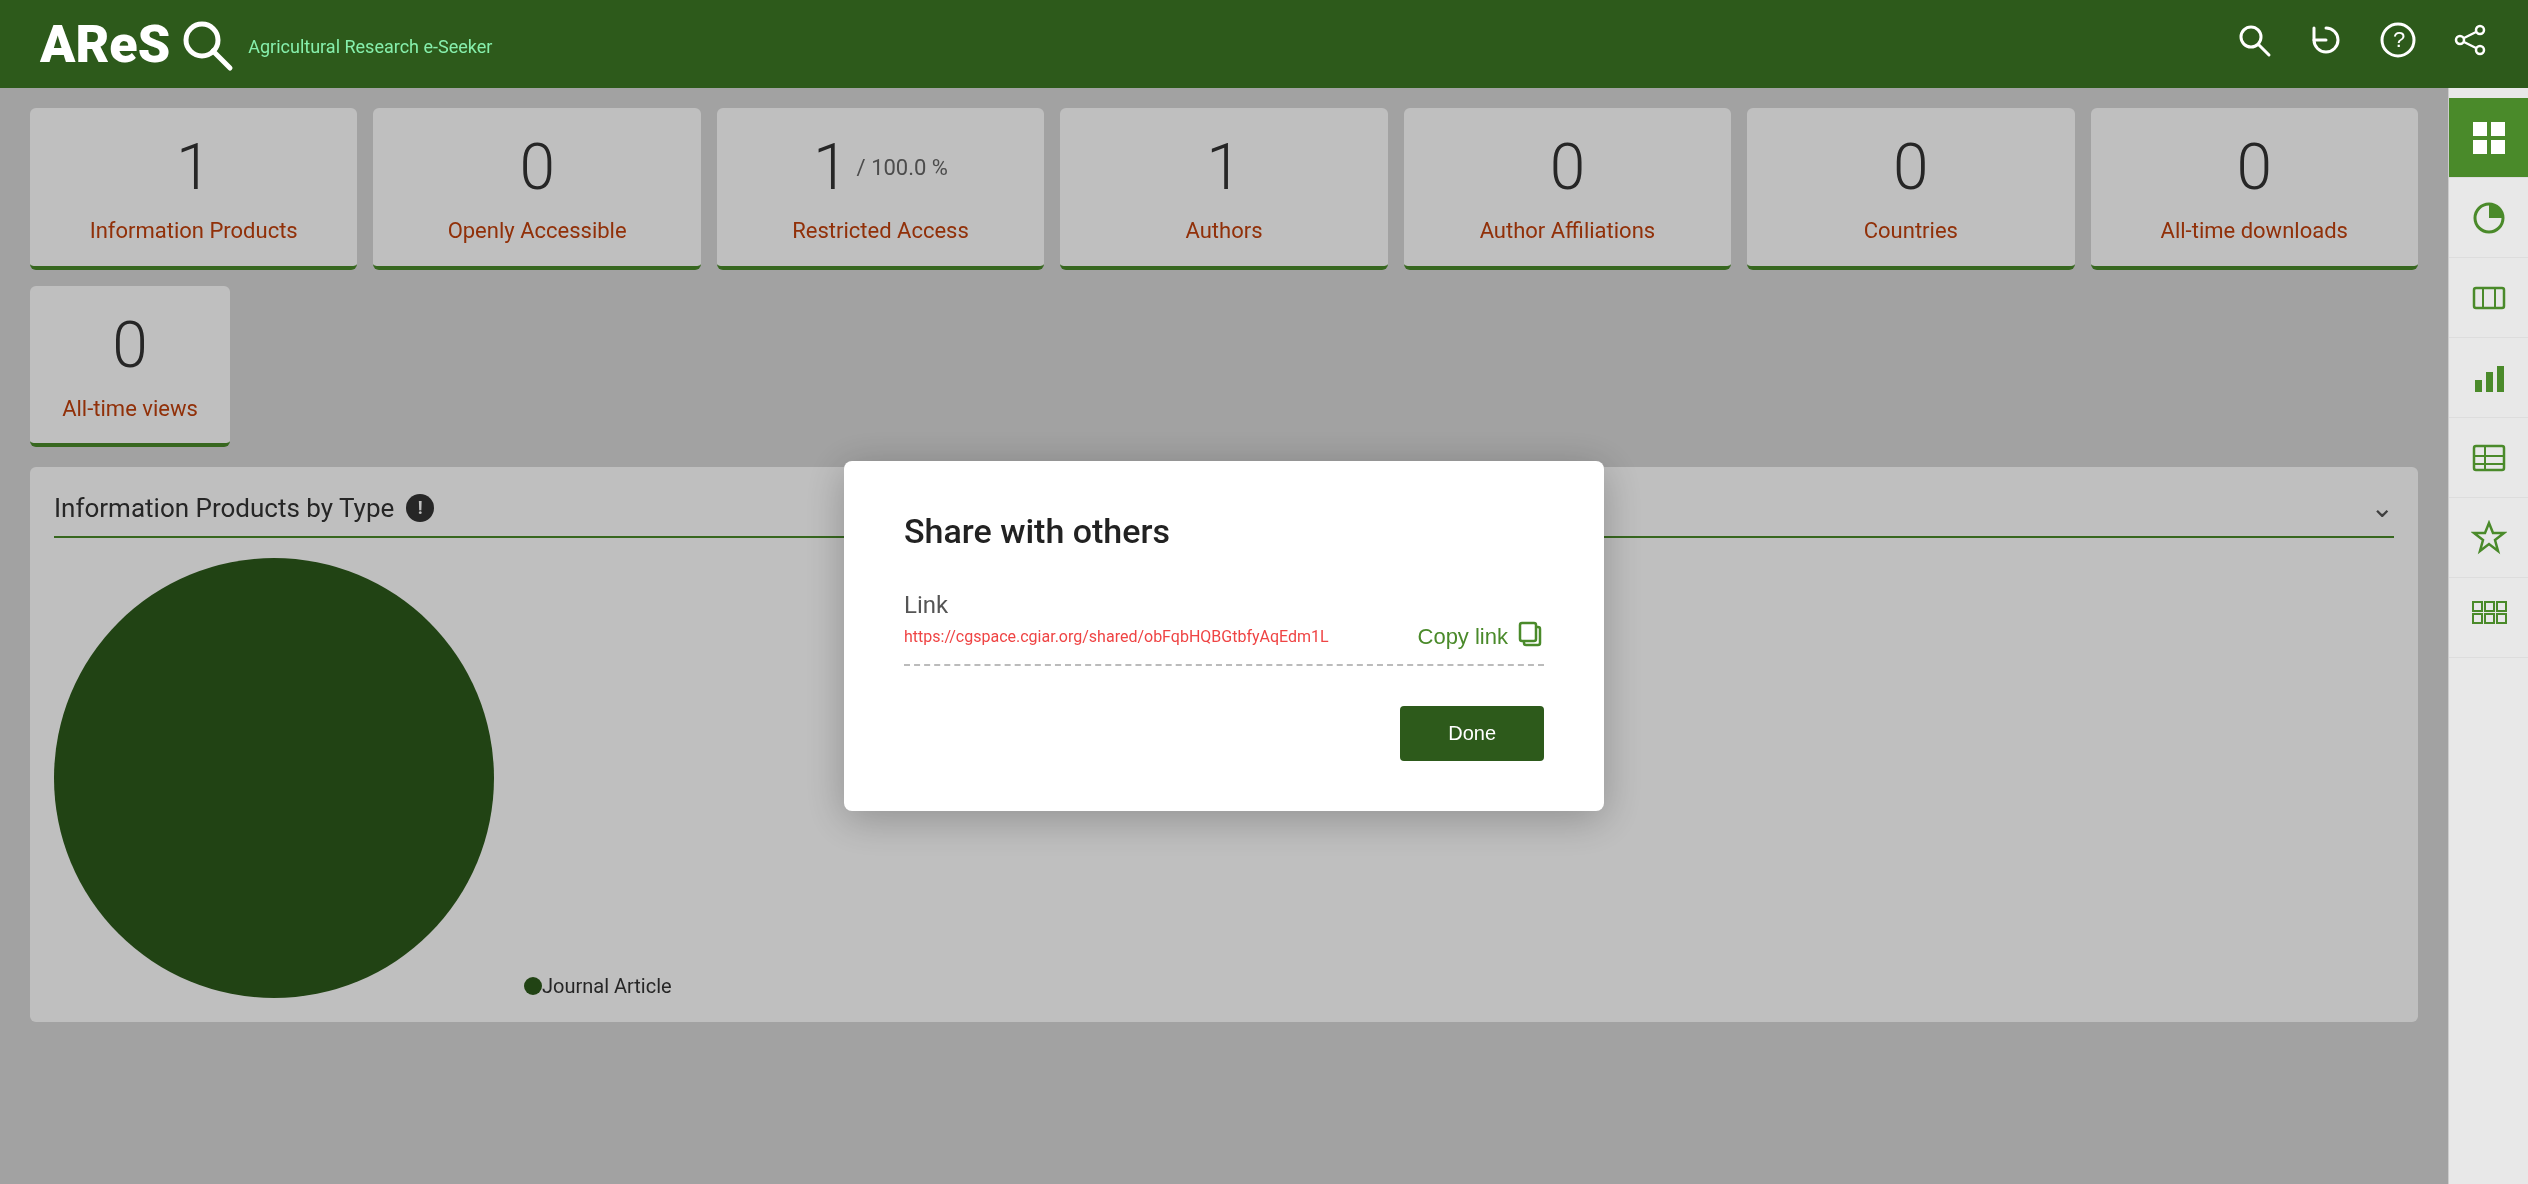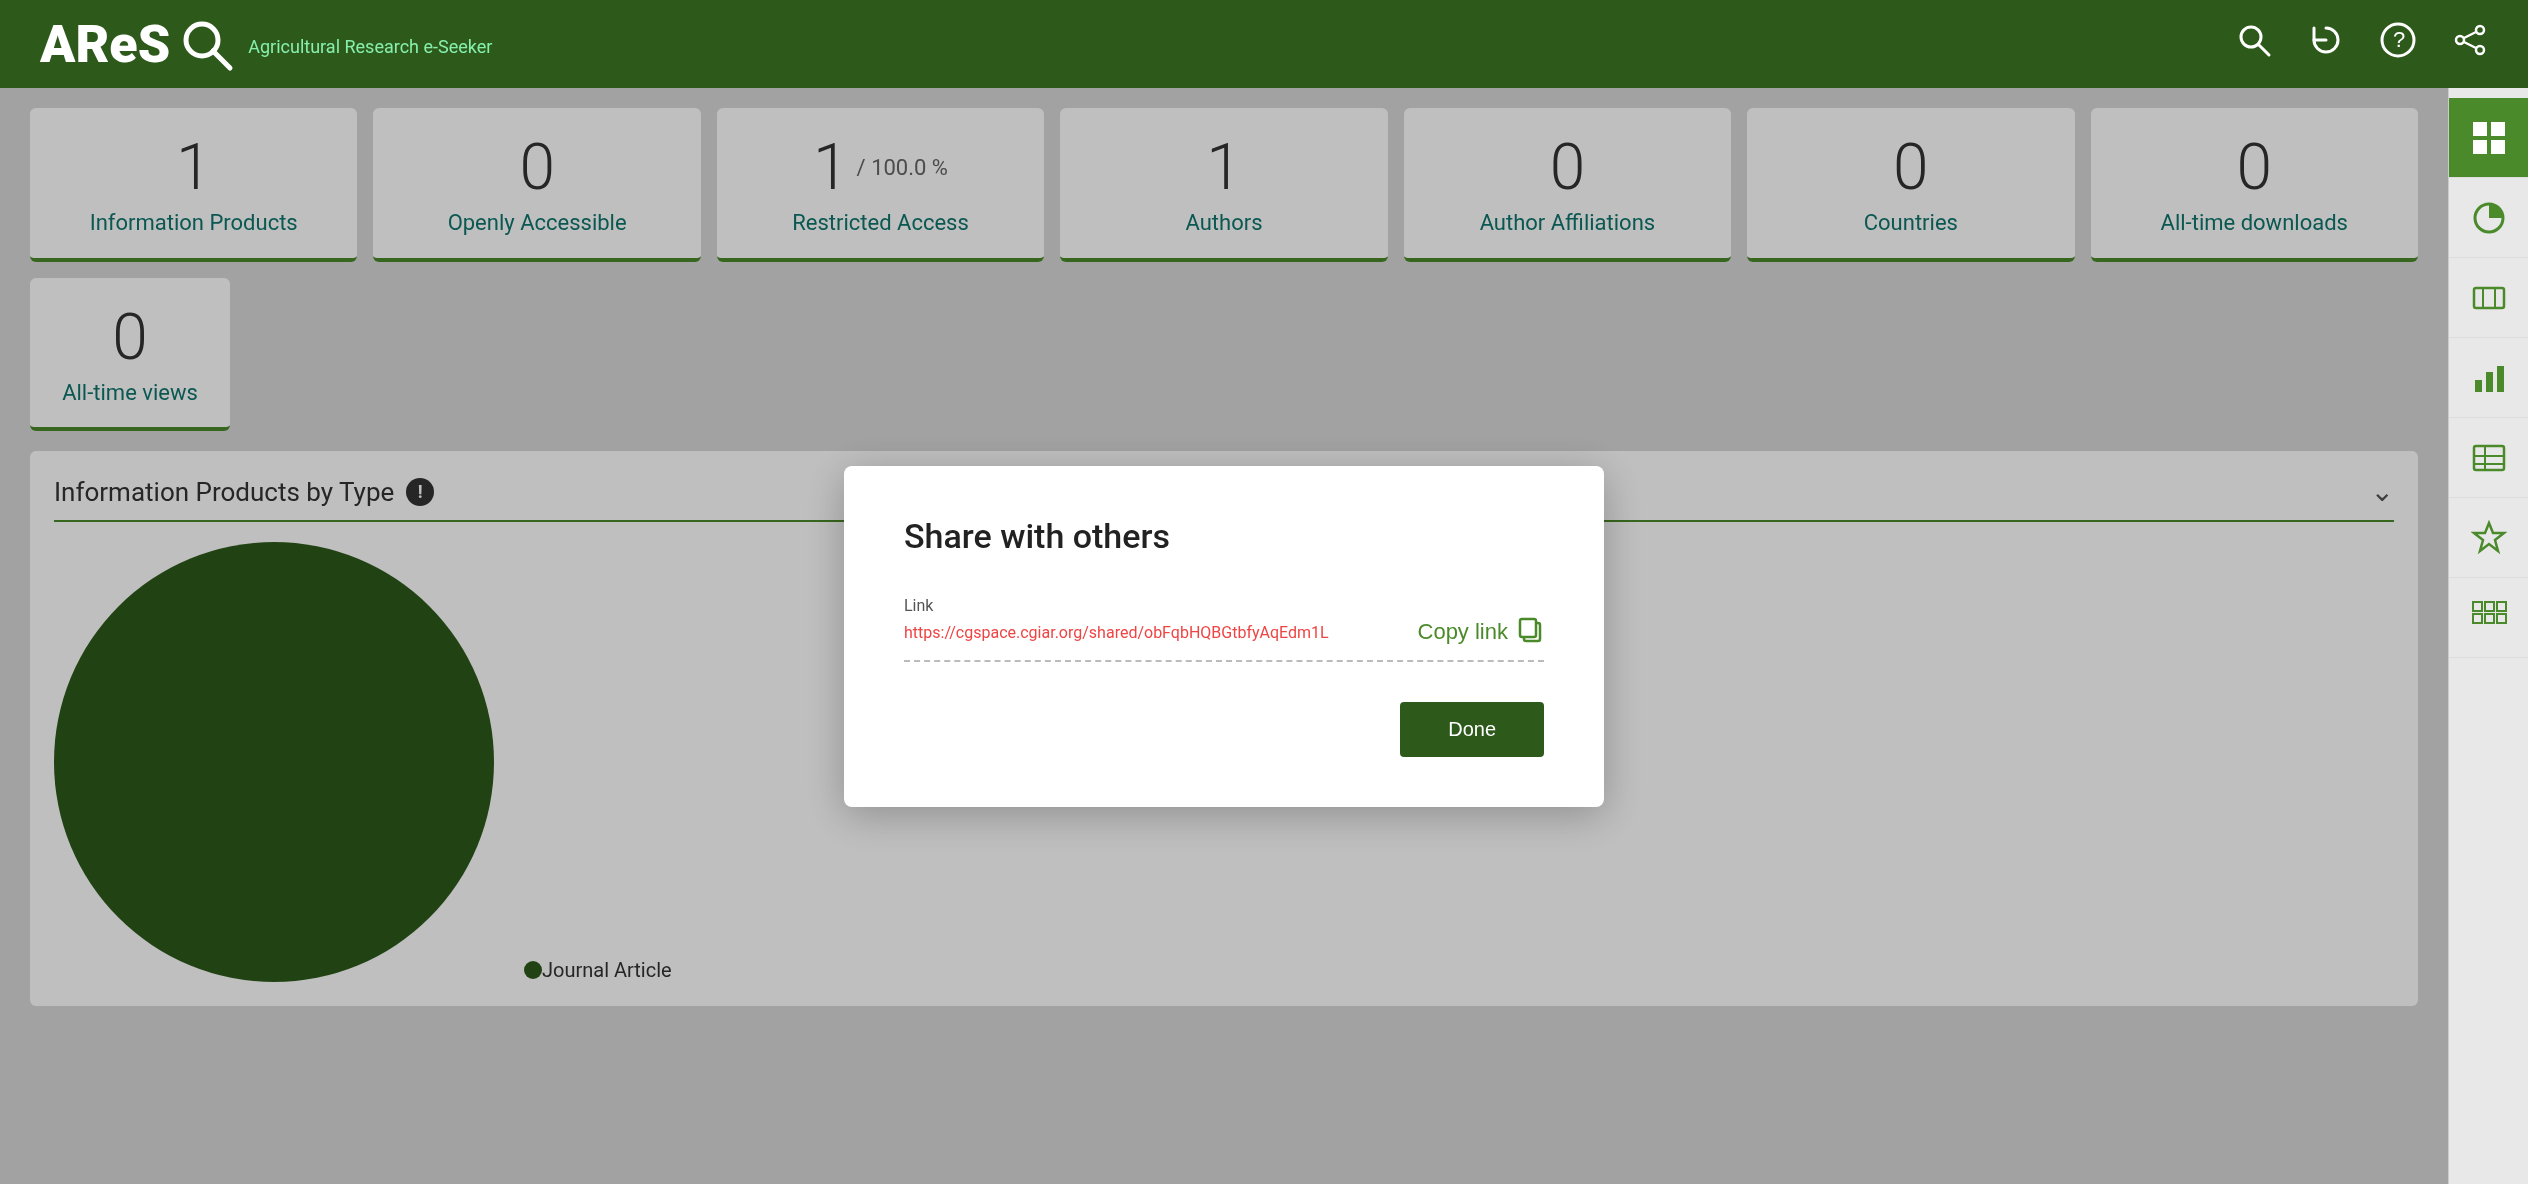"Information Products" .stat-label { color: #0f766e -> #c2410c; margin-top: 9px -> 17px }
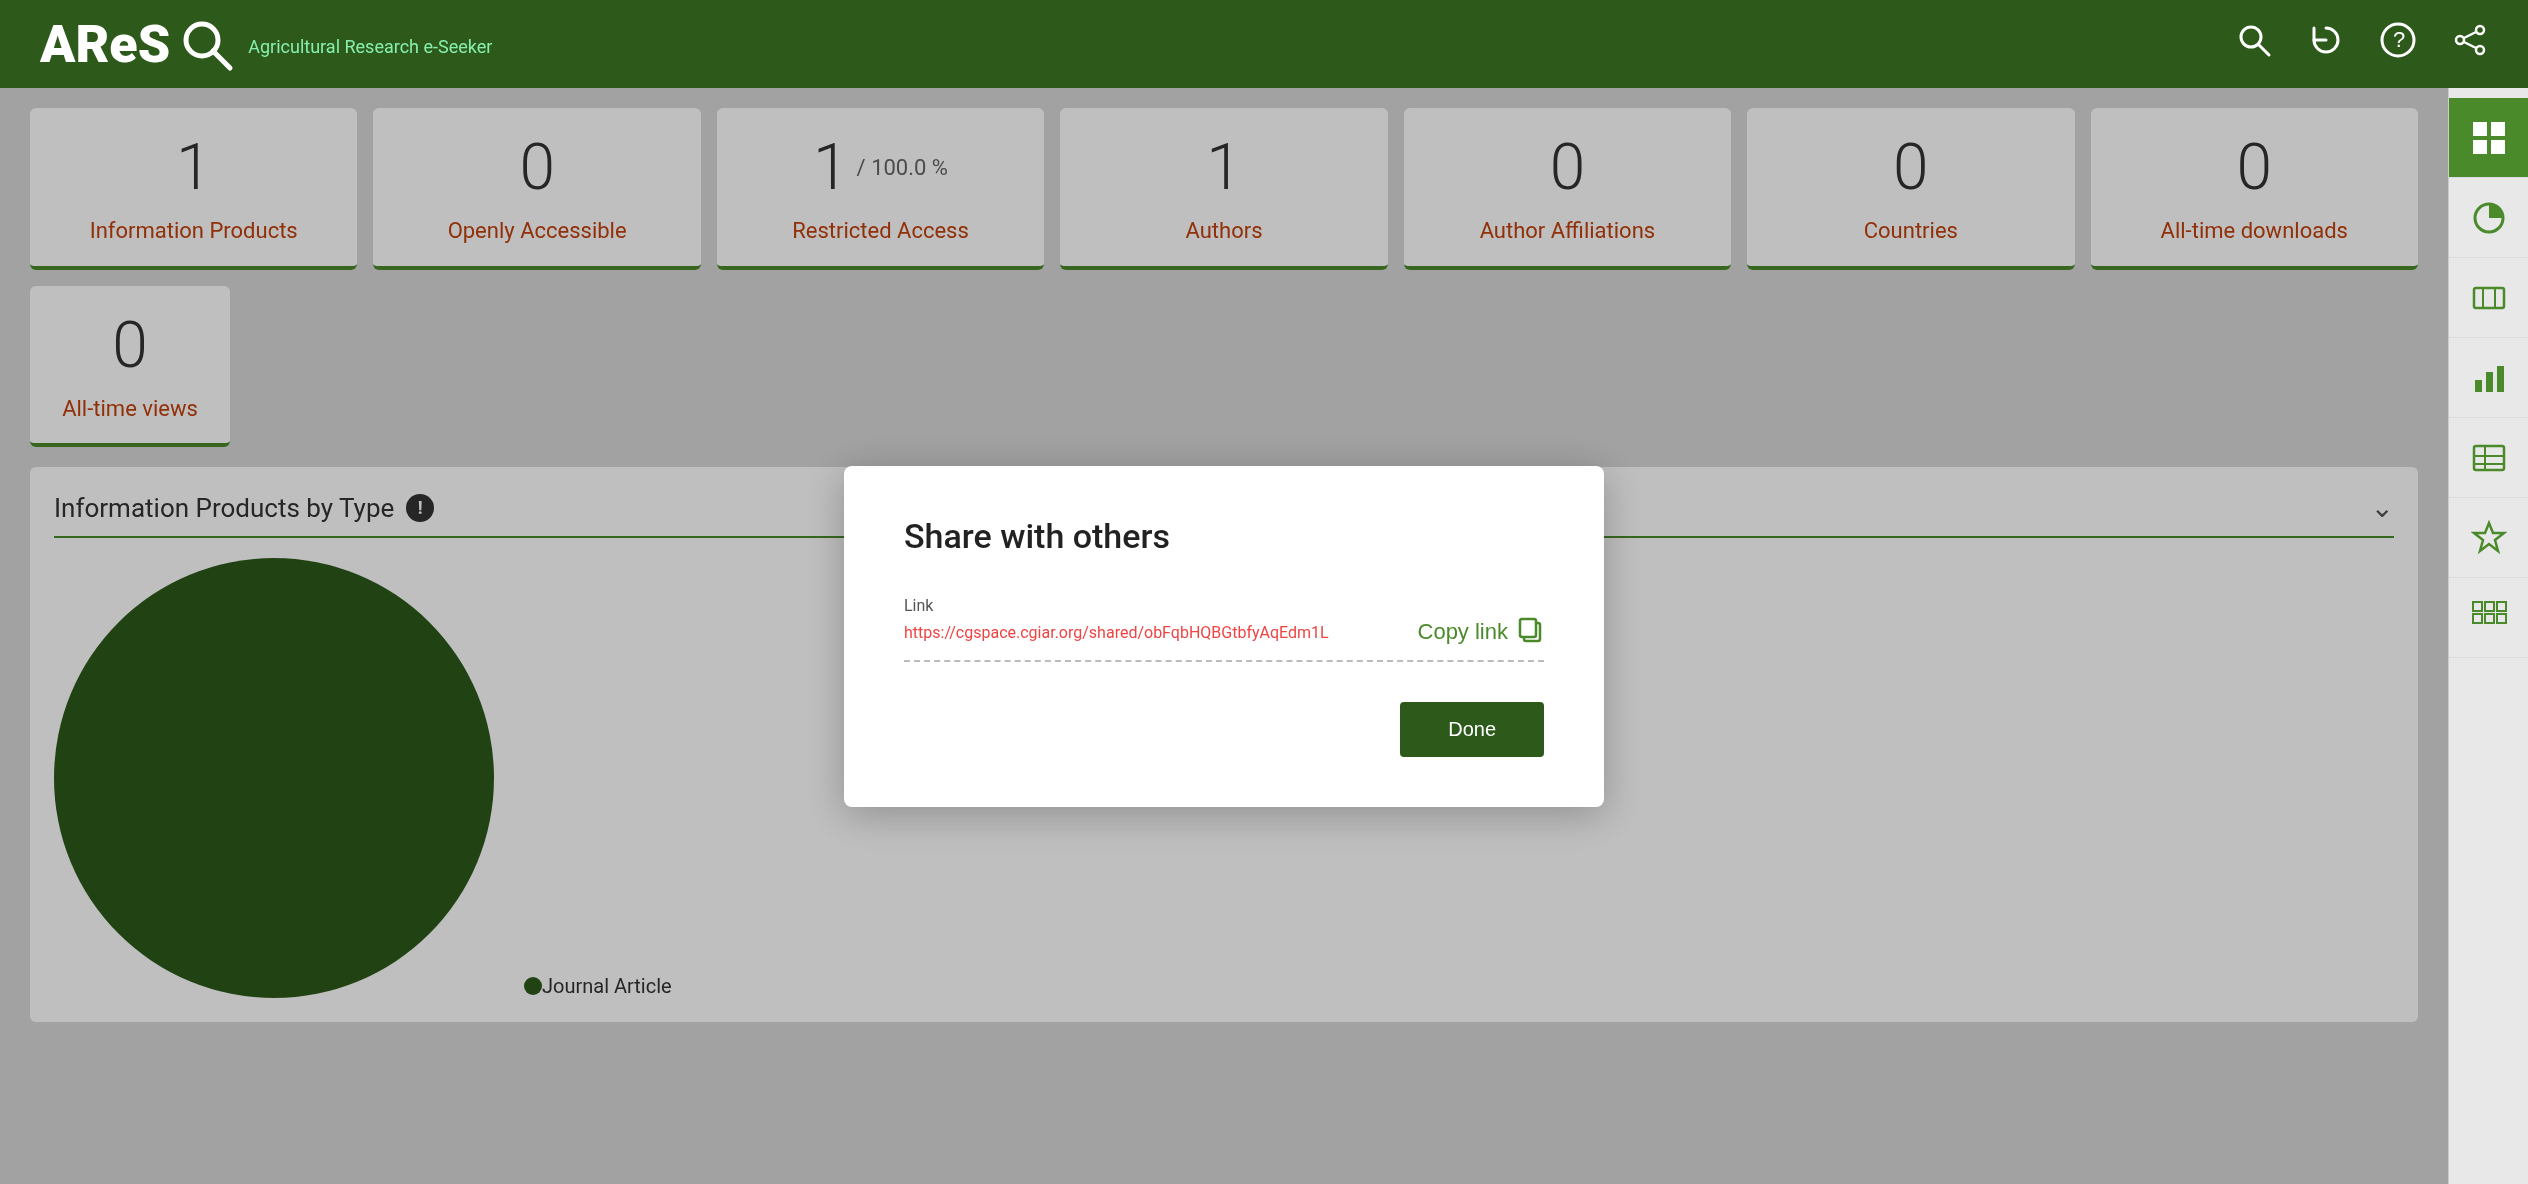"Link" .modal-field-label { font-size: 16px -> 24px }
